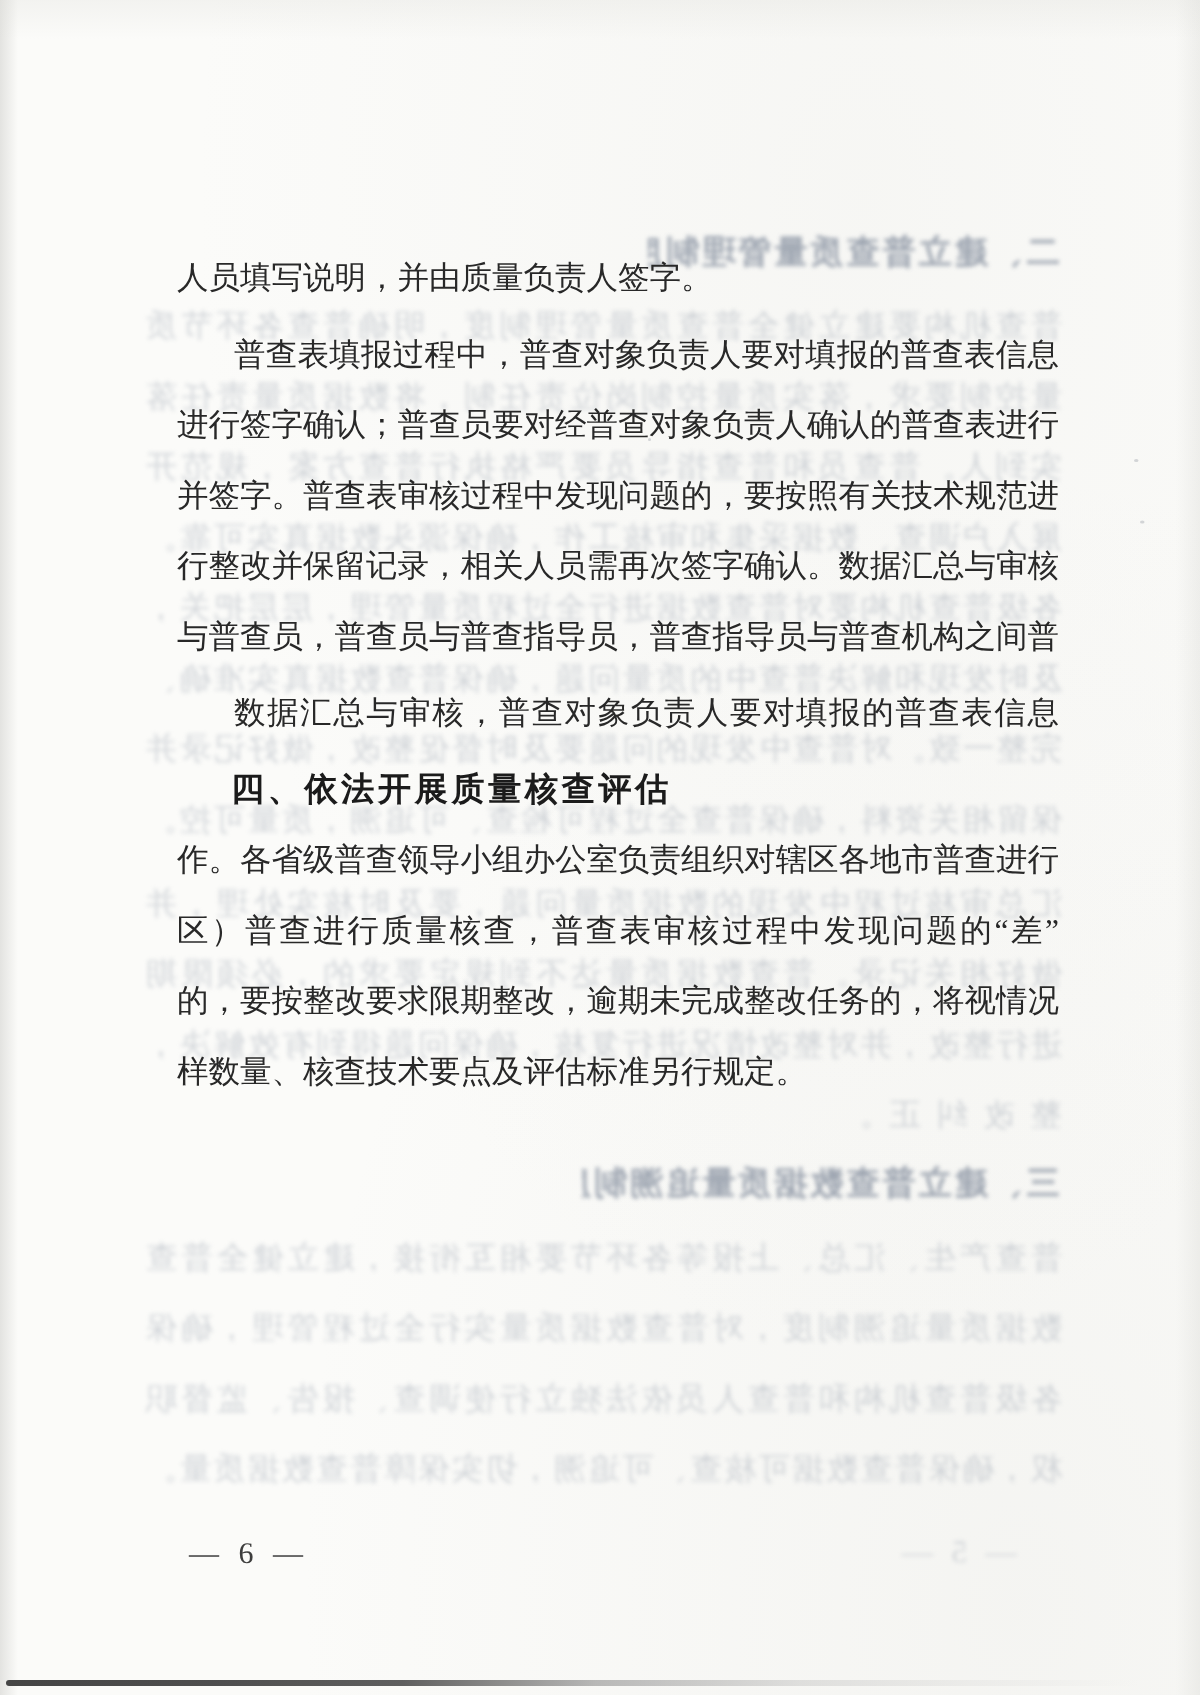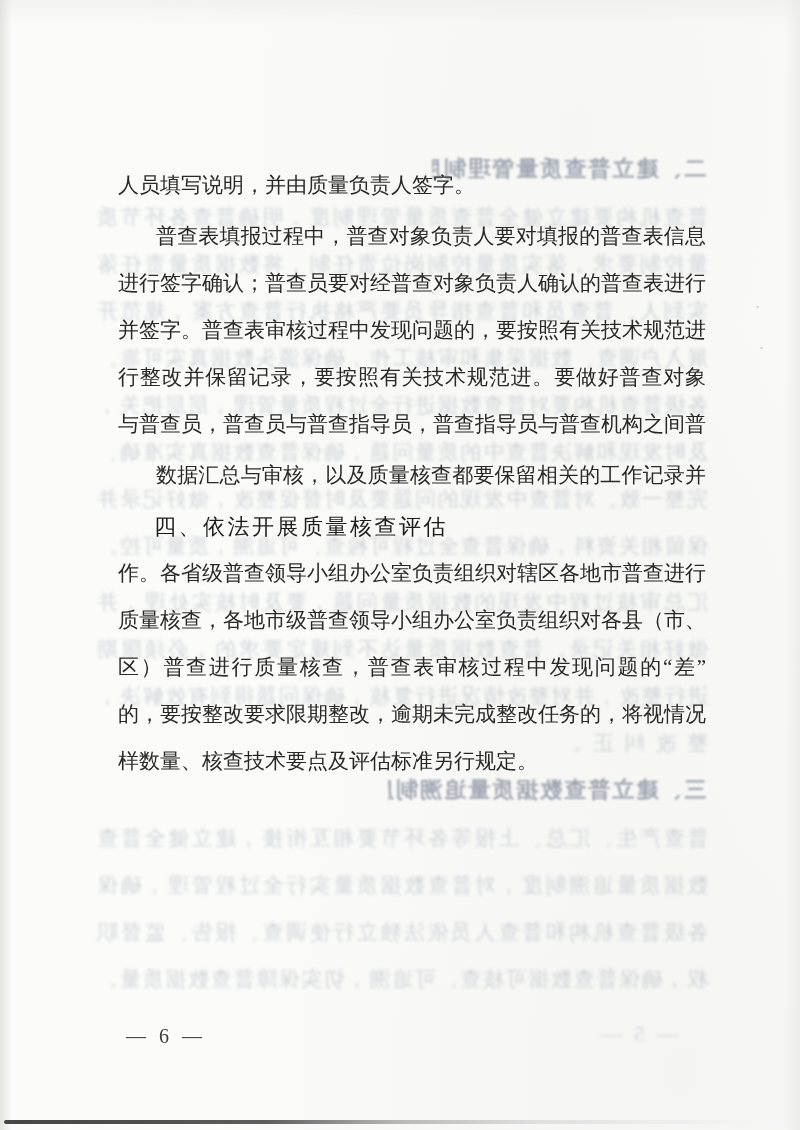"行整改并保留记录，要按照有关技术规范进。要做好普查对象" div.tline { text: 要按照有关技术规范进。要做好普查对象 -> 相关人员需再次签字确认。数据汇总与审核 }
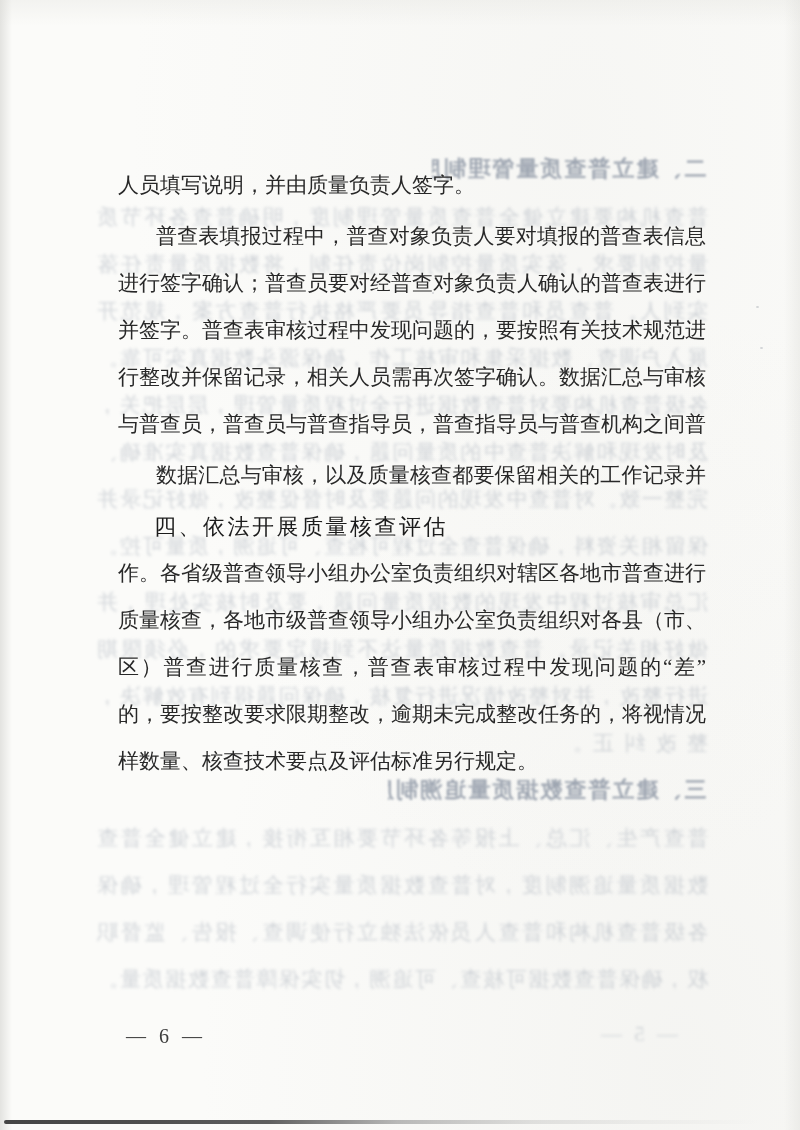"数据汇总与审核，以及质量核查都要保留相关的工作记录并" div.tline { text: 以及质量核查都要保留相关的工作记录并 -> 普查对象负责人要对填报的普查表信息 }
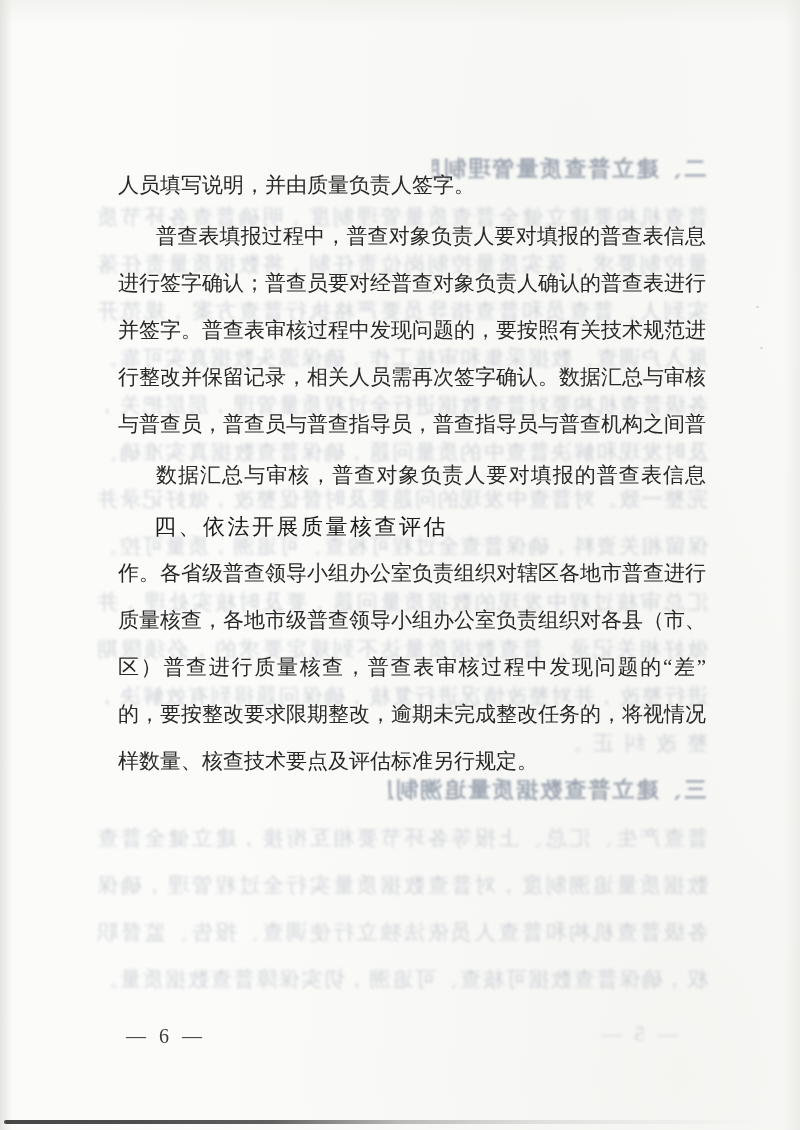"四、依法开展质量核查评估" .tline.heading { font-weight: normal -> bold }
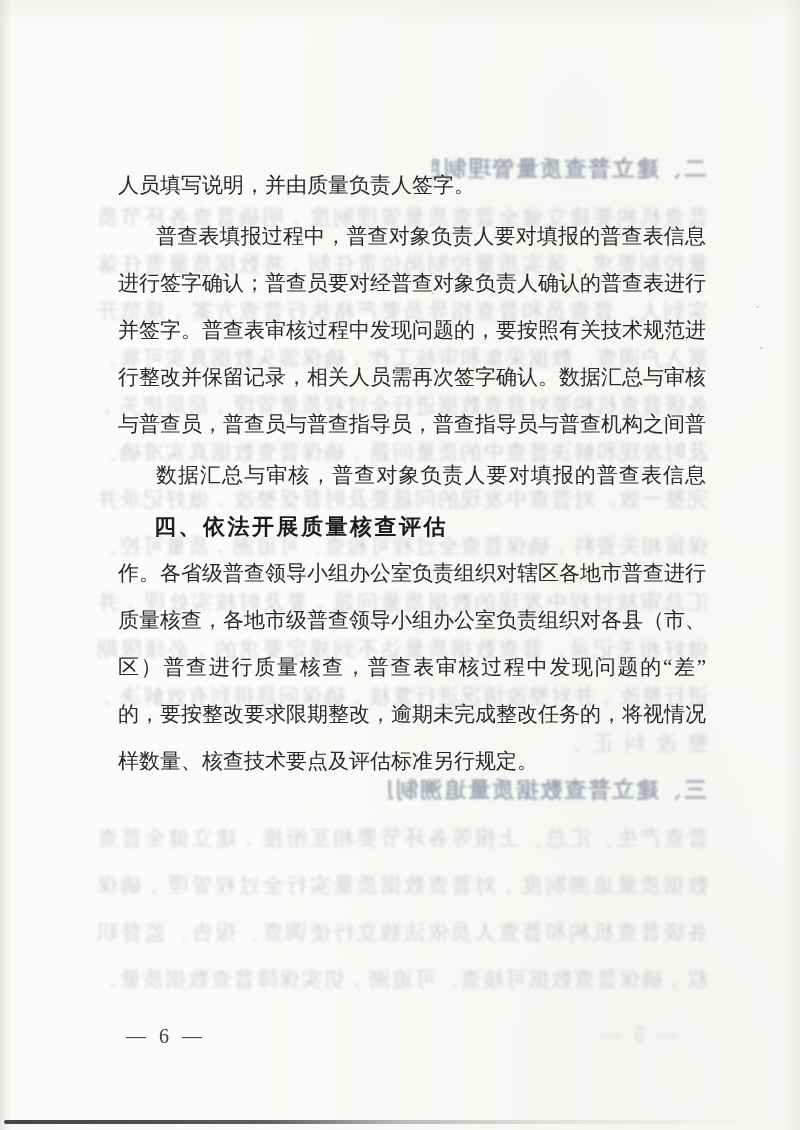"质量核查，各地市级普查领导小组办公室负责组织对各县（市、" div.tline { html: <div>质量核查，各地市级普查领导小组办公室负责组织对各县（市、</div> -> none }
